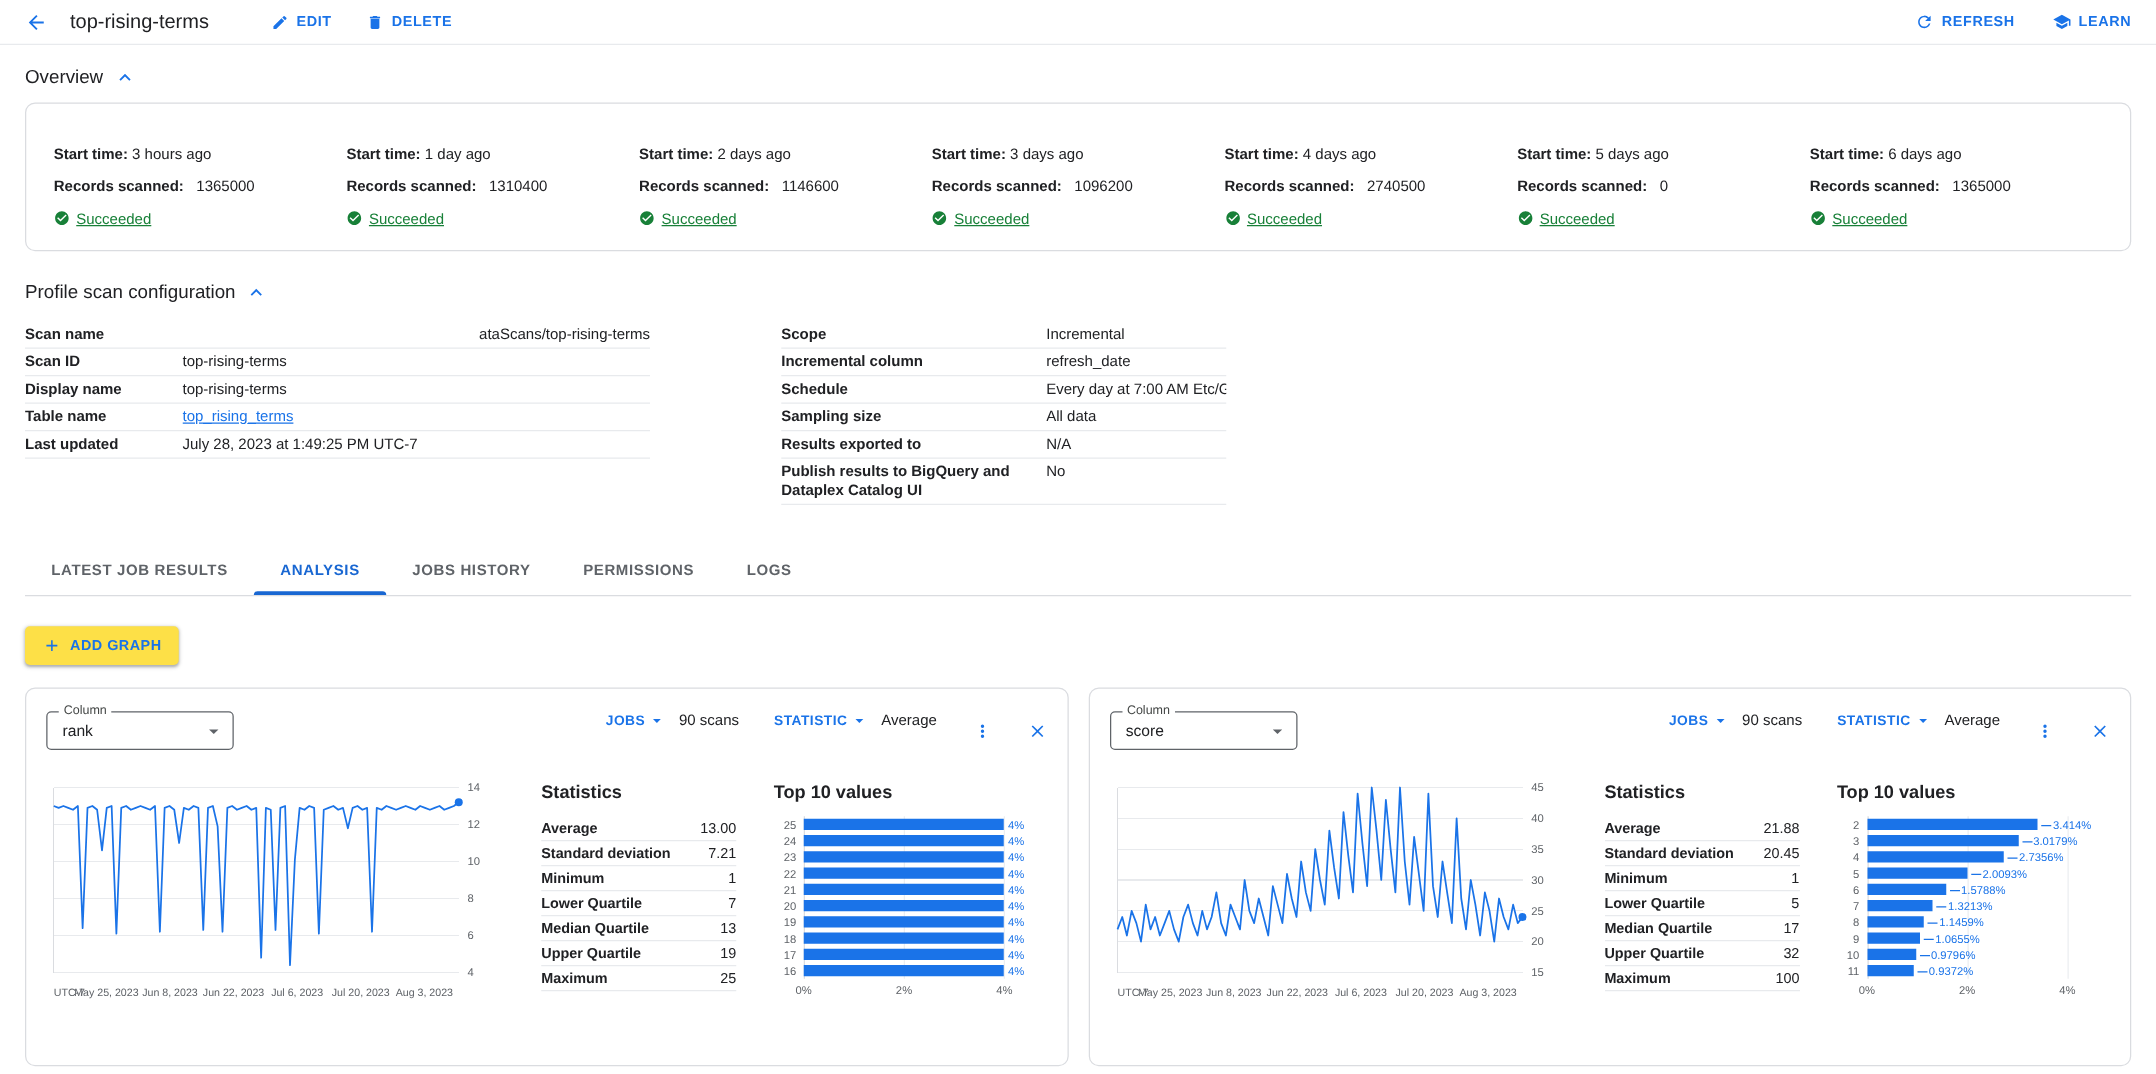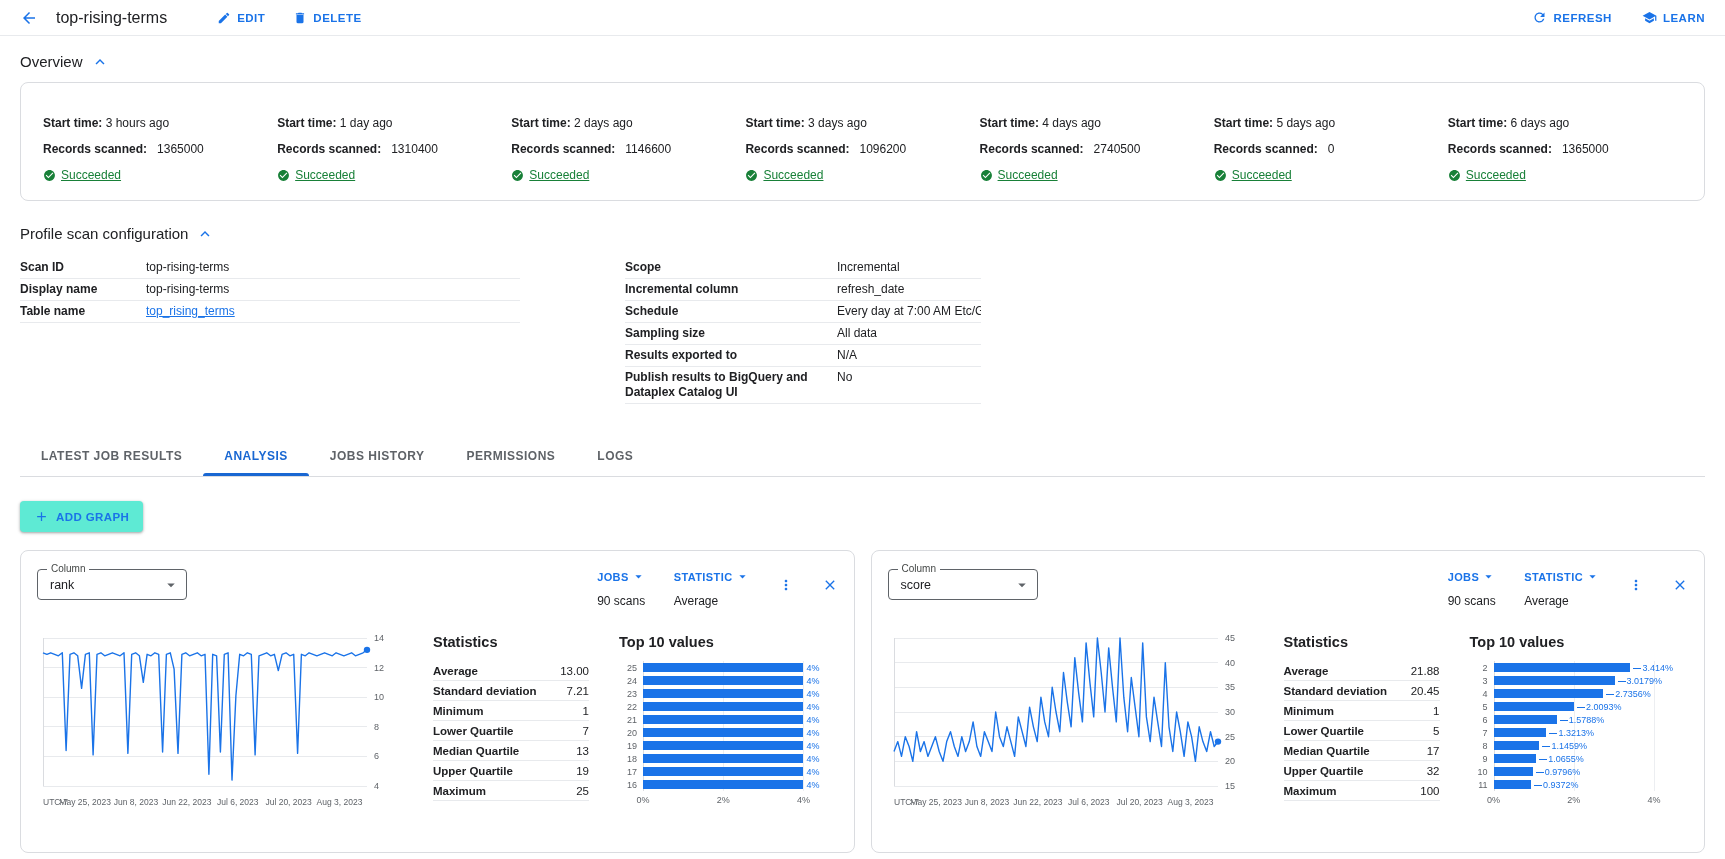"Succeeded" .job-status { align-items: flex-end -> flex-start }
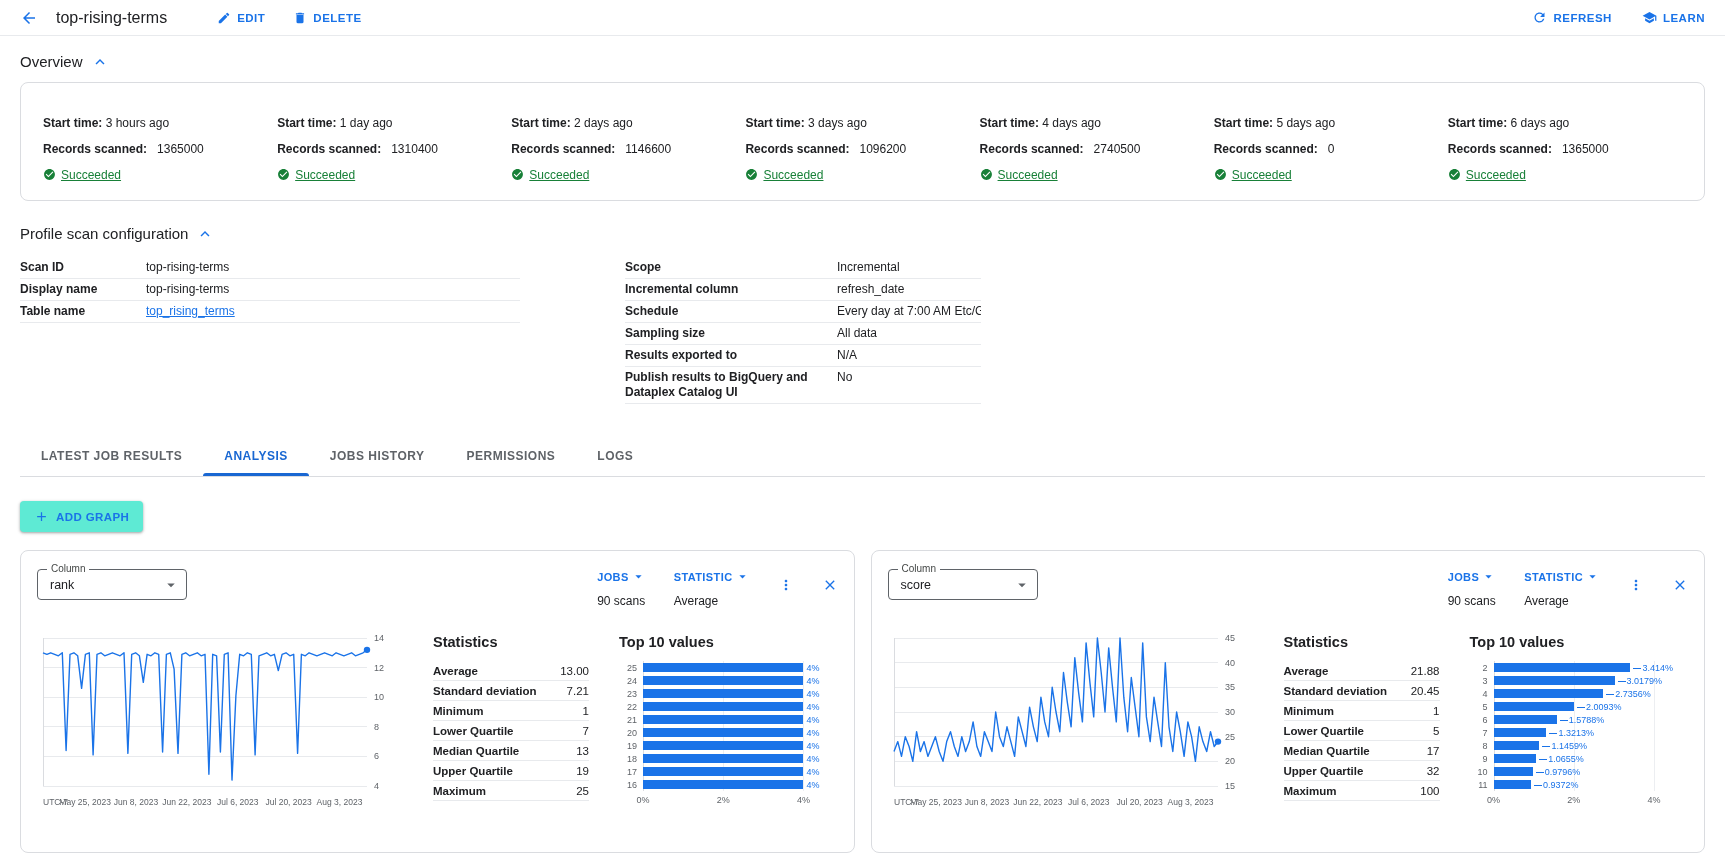"Scan name" div.cfg-row { html: none -> <div> <div>Scan name</div> <div>ataScans/top-rising-terms</div> </div> }
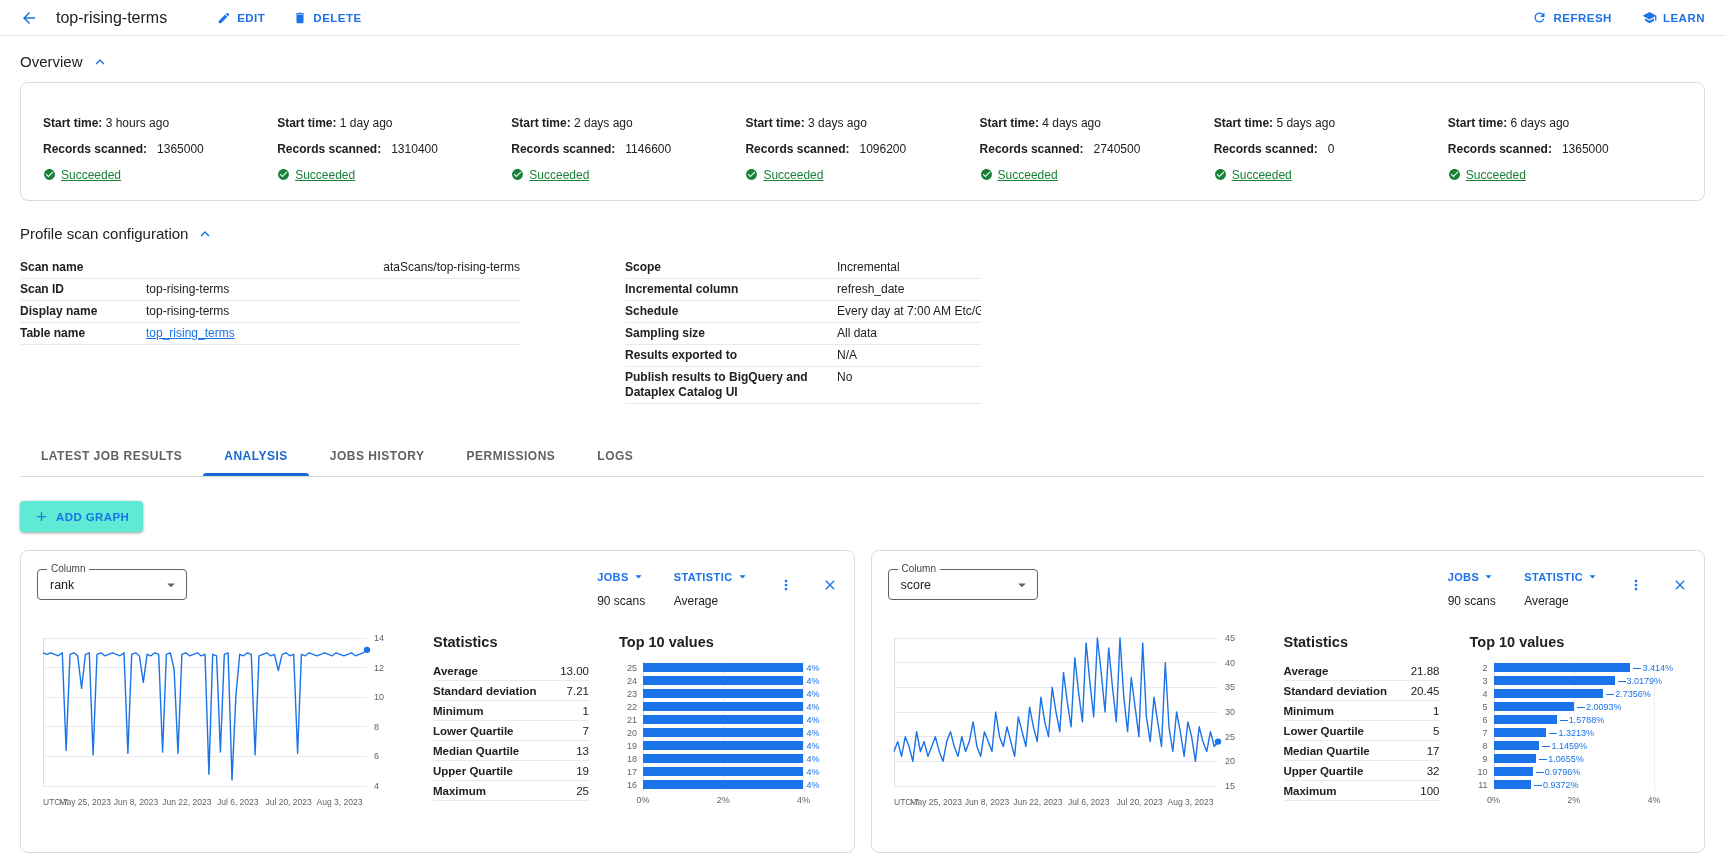"Last updated" div.cfg-row { html: none -> <div> <div>Last updated</div> <div>July 28, 2023 at 1:49:25 PM UTC-7</div> </div> }
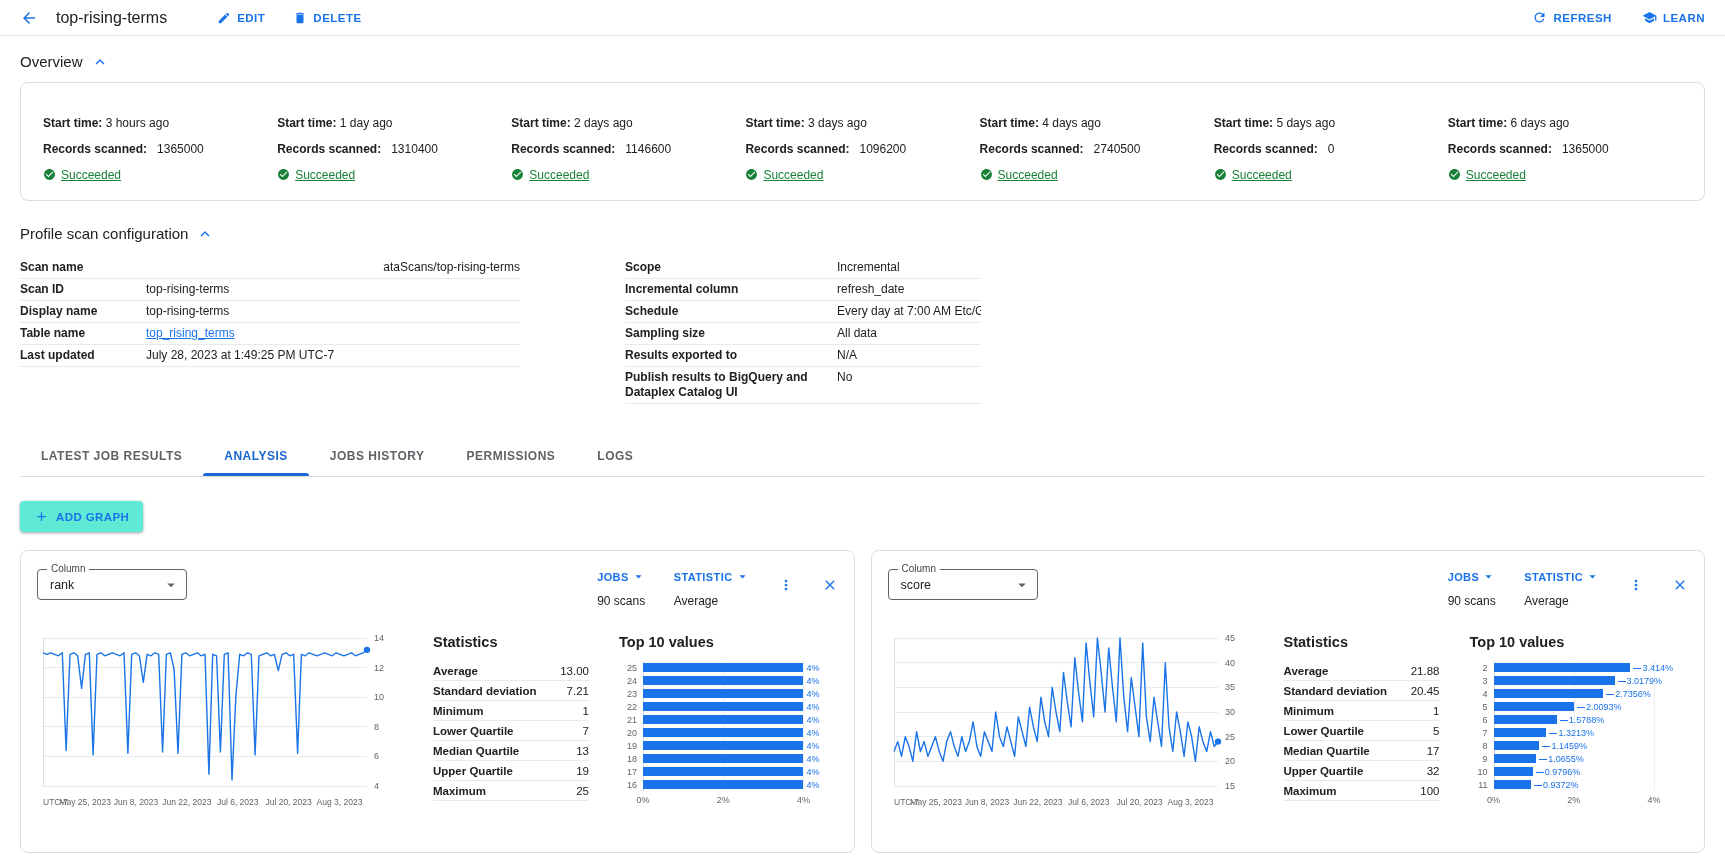"ADD GRAPH" .add-graph { background: #5eead4 -> #fde047 }
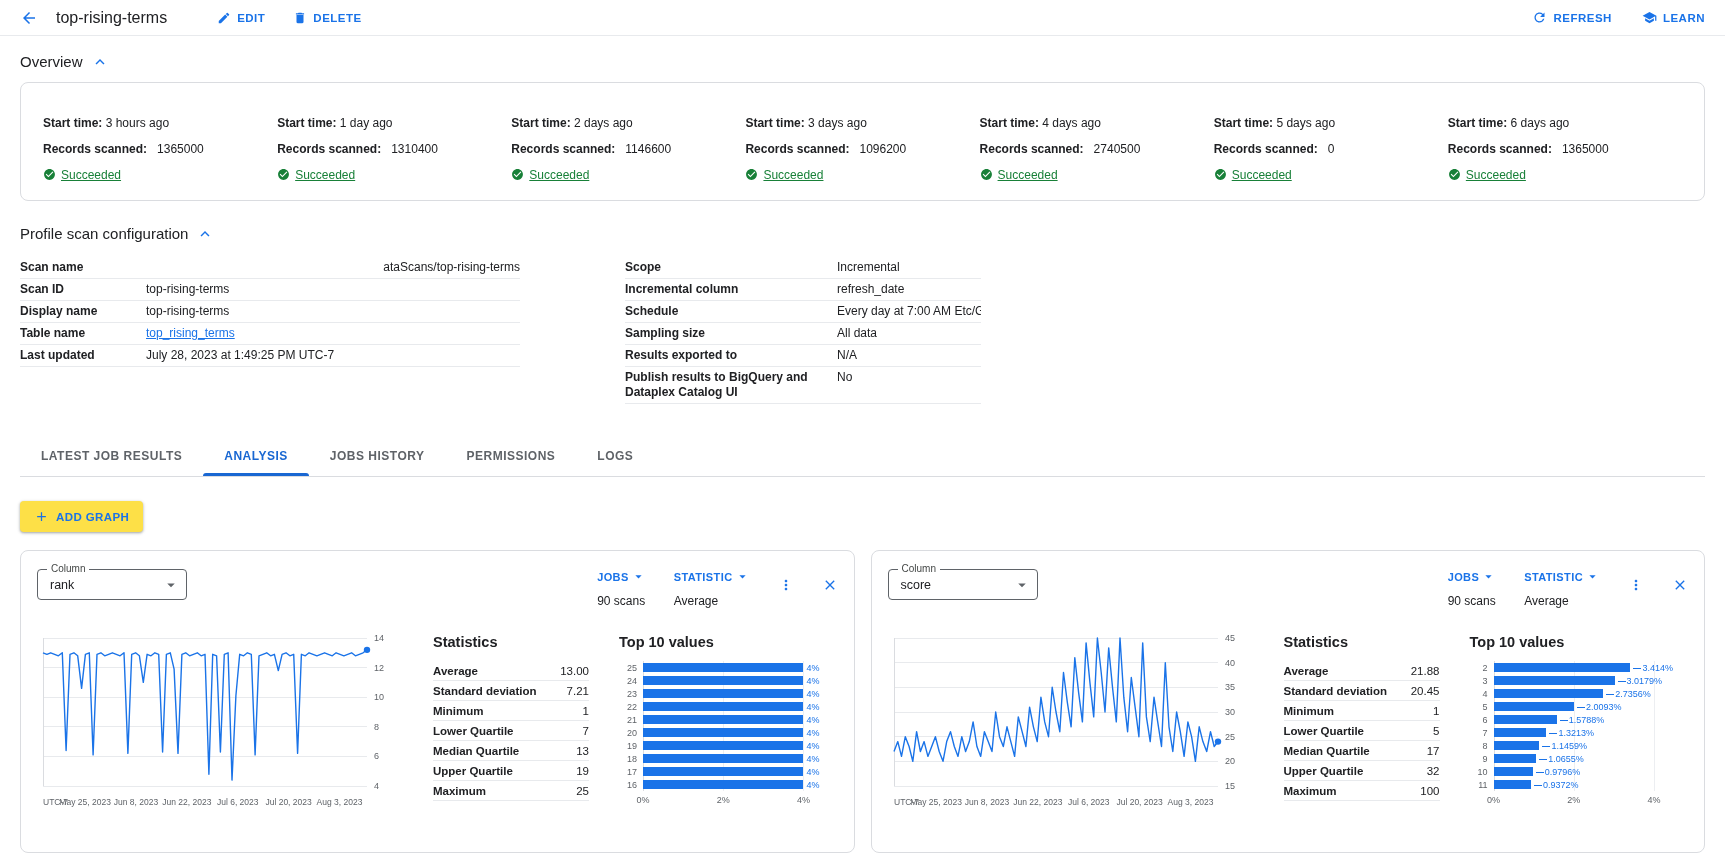"JOBS" .dd-group { flex-direction: column -> row }
